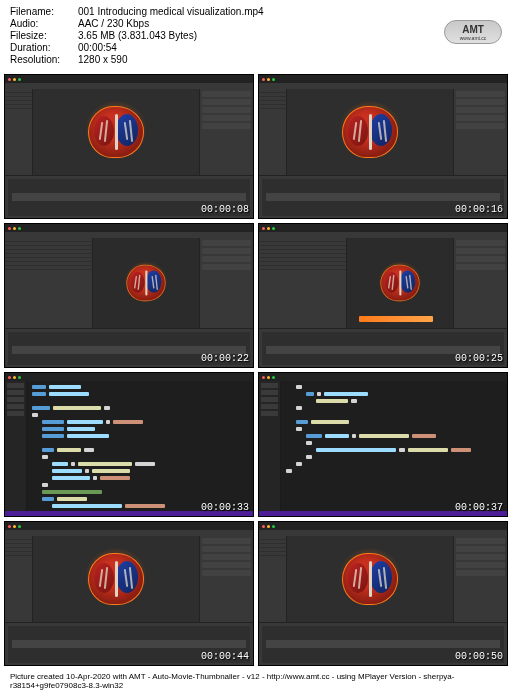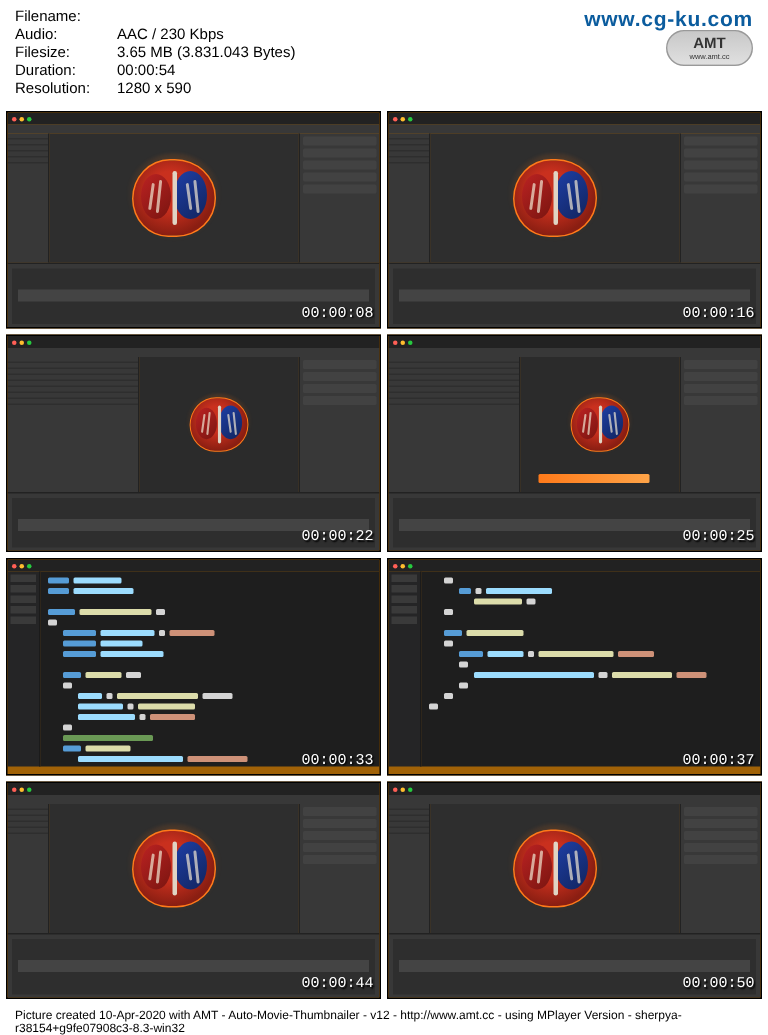"001 Introducing medical" div.meta-value { html: none -> <div>001 Introducing medical visualization.mp4</div> }
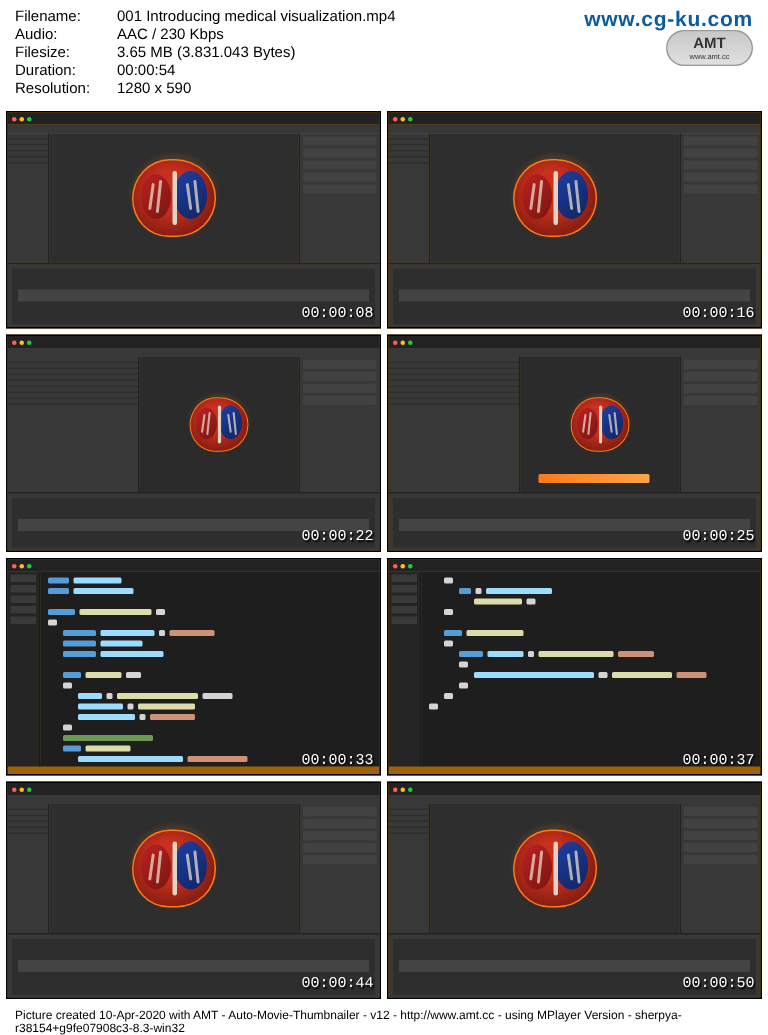"www.cg-ku.com" div.watermark-url { html: <div>www.cg-ku.com</div> -> none }
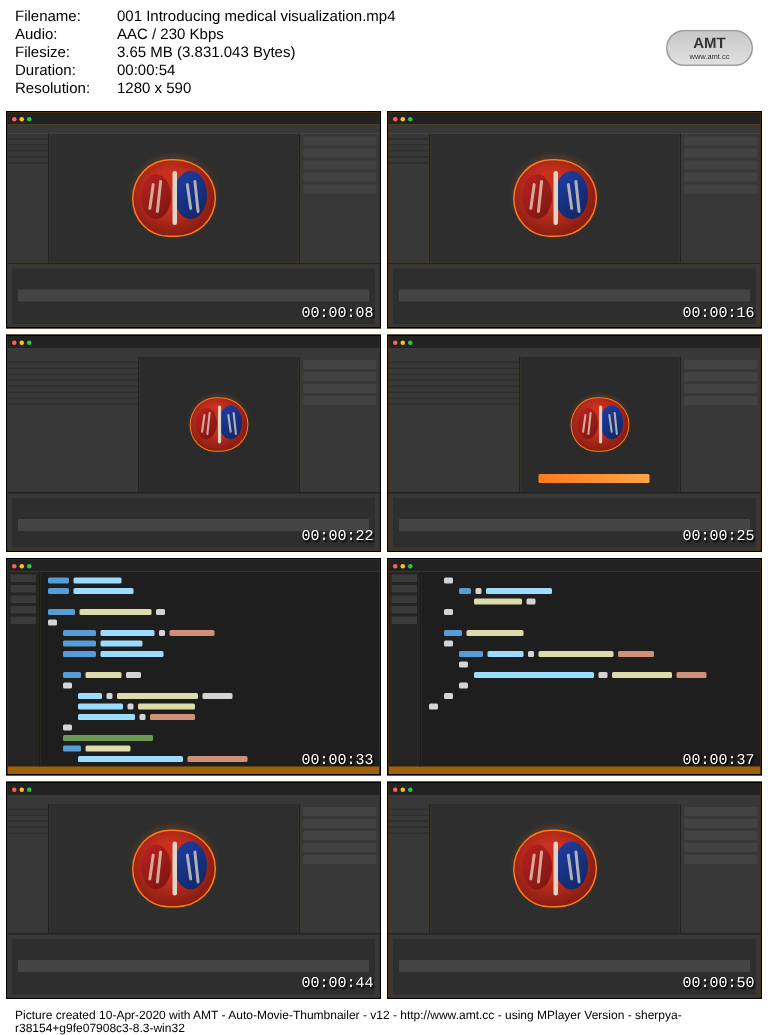"00:00:08" .thumb { background: #a16207 -> #4c1d95 }
